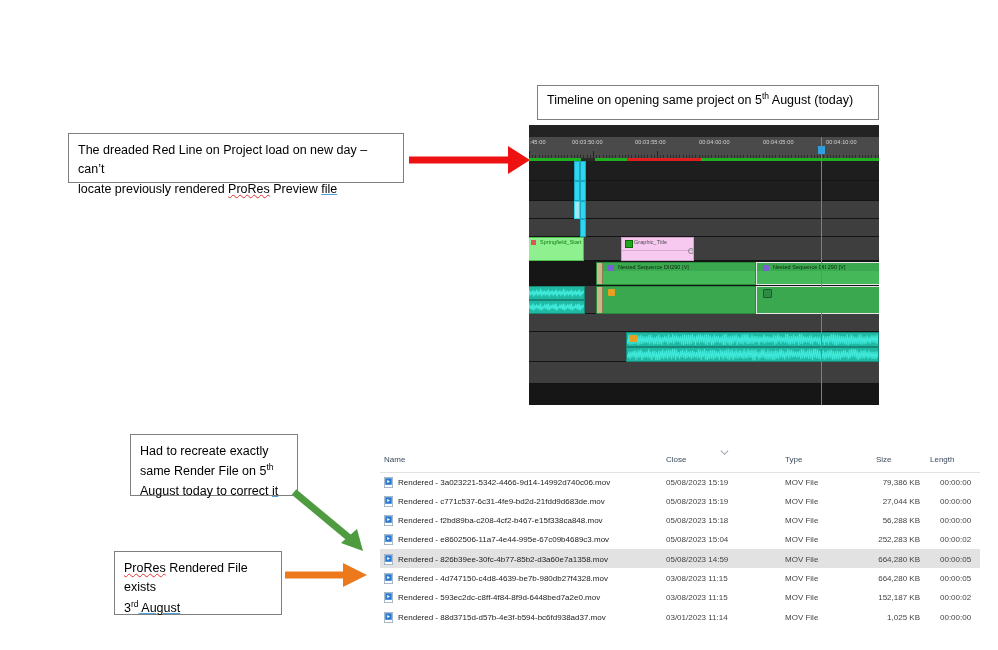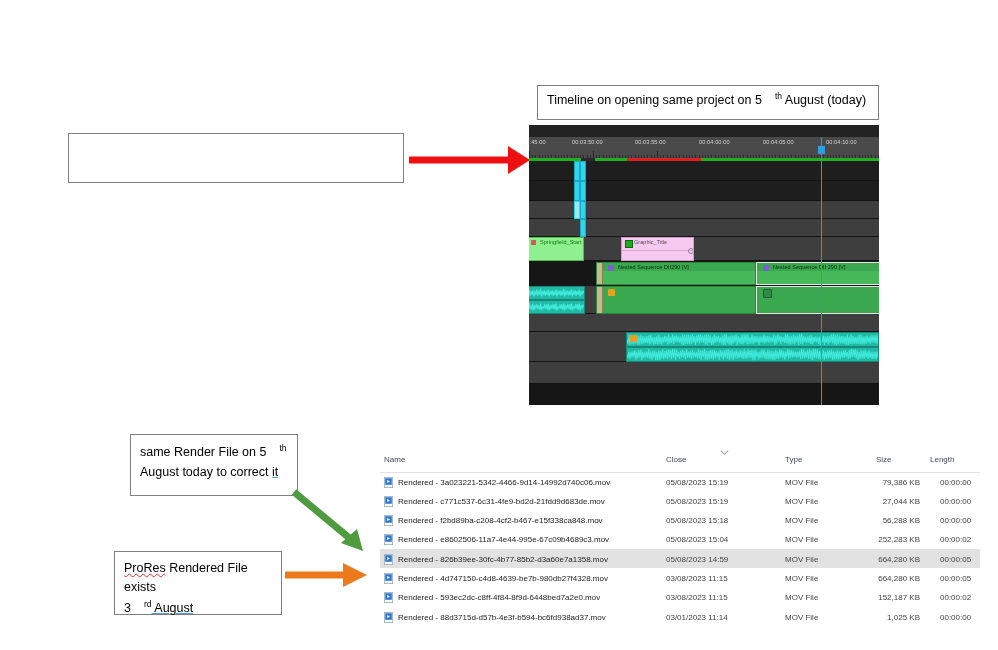"th" .callout .sup { margin-left: 13px -> none }
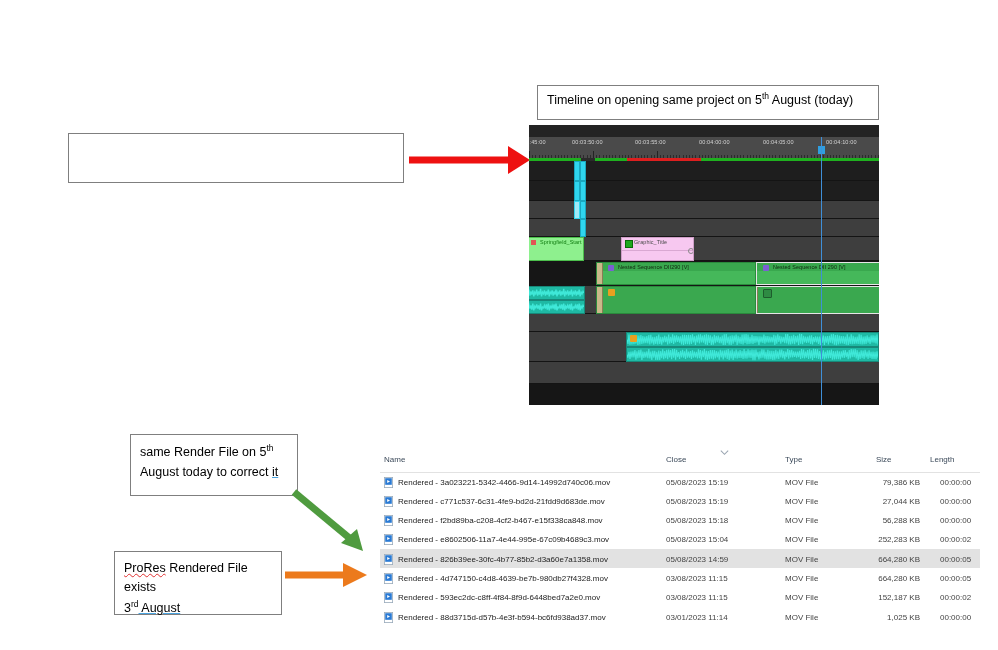"The dreaded Red Line on" div { html: none -> <div>The dreaded Red Line on Project load on new day – can’t</div> }
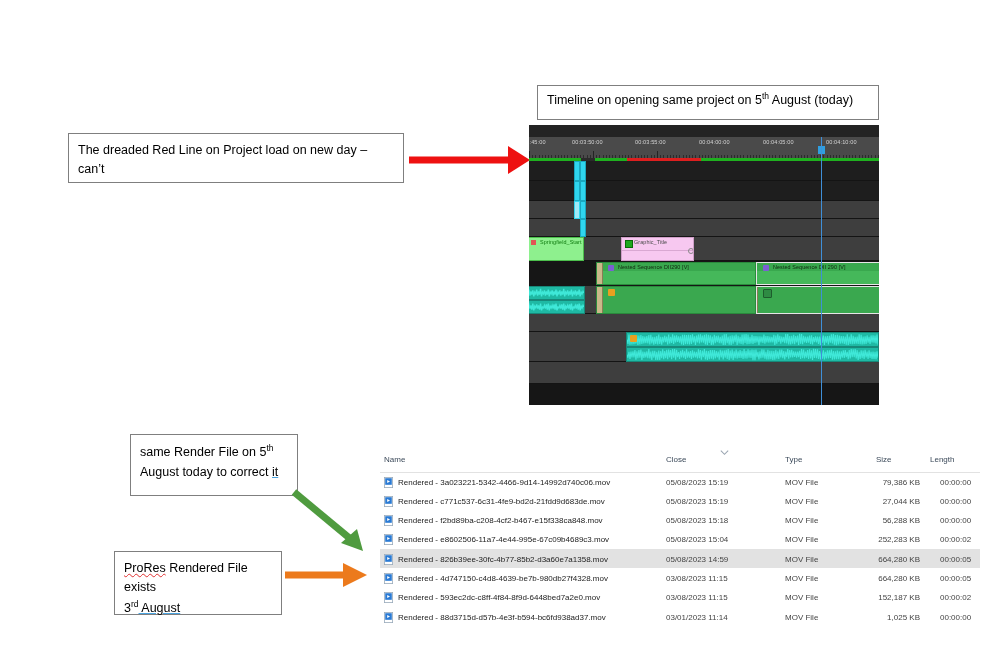"locate previously rendered ProRes" div { html: none -> <div> <span>locate previously rendered </span><span>ProRes</span><span> Preview </span><span>file</span> </div> }
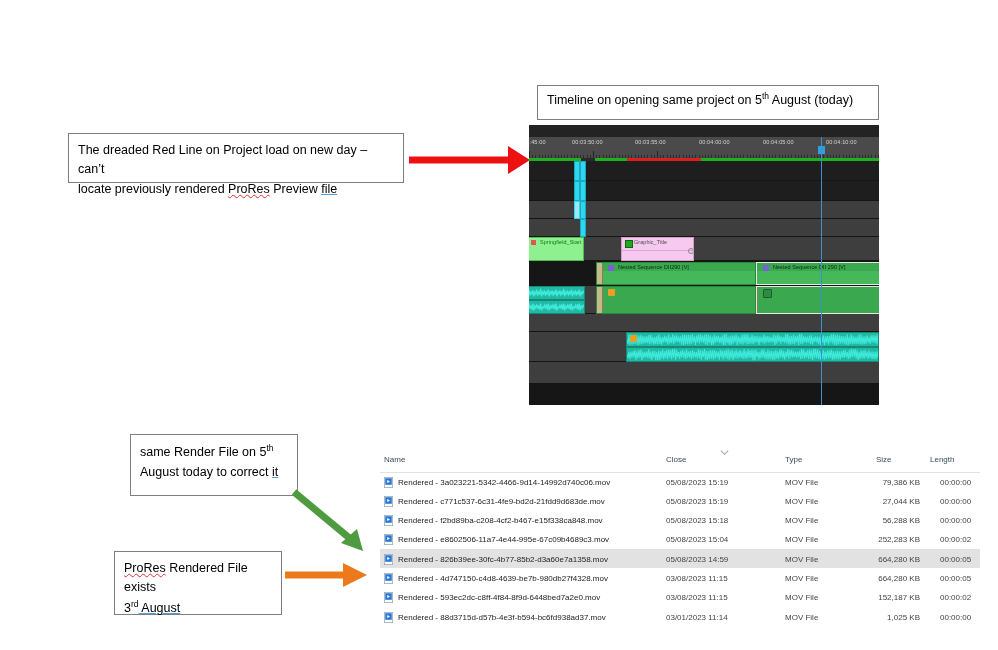"Had to recreate exactly" div { html: none -> <div>Had to recreate exactly</div> }
